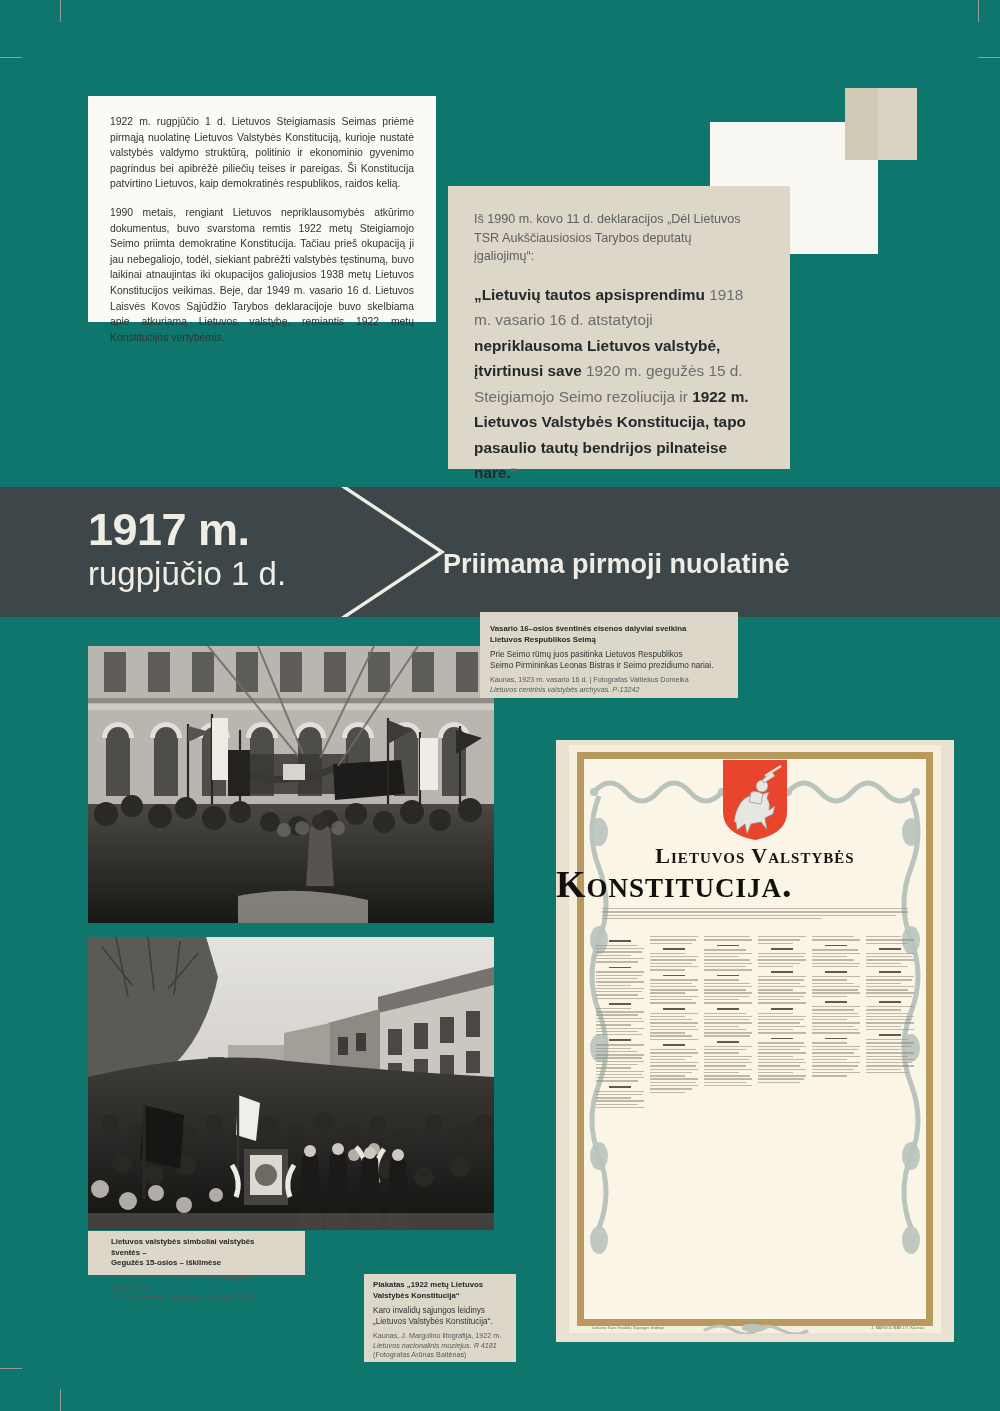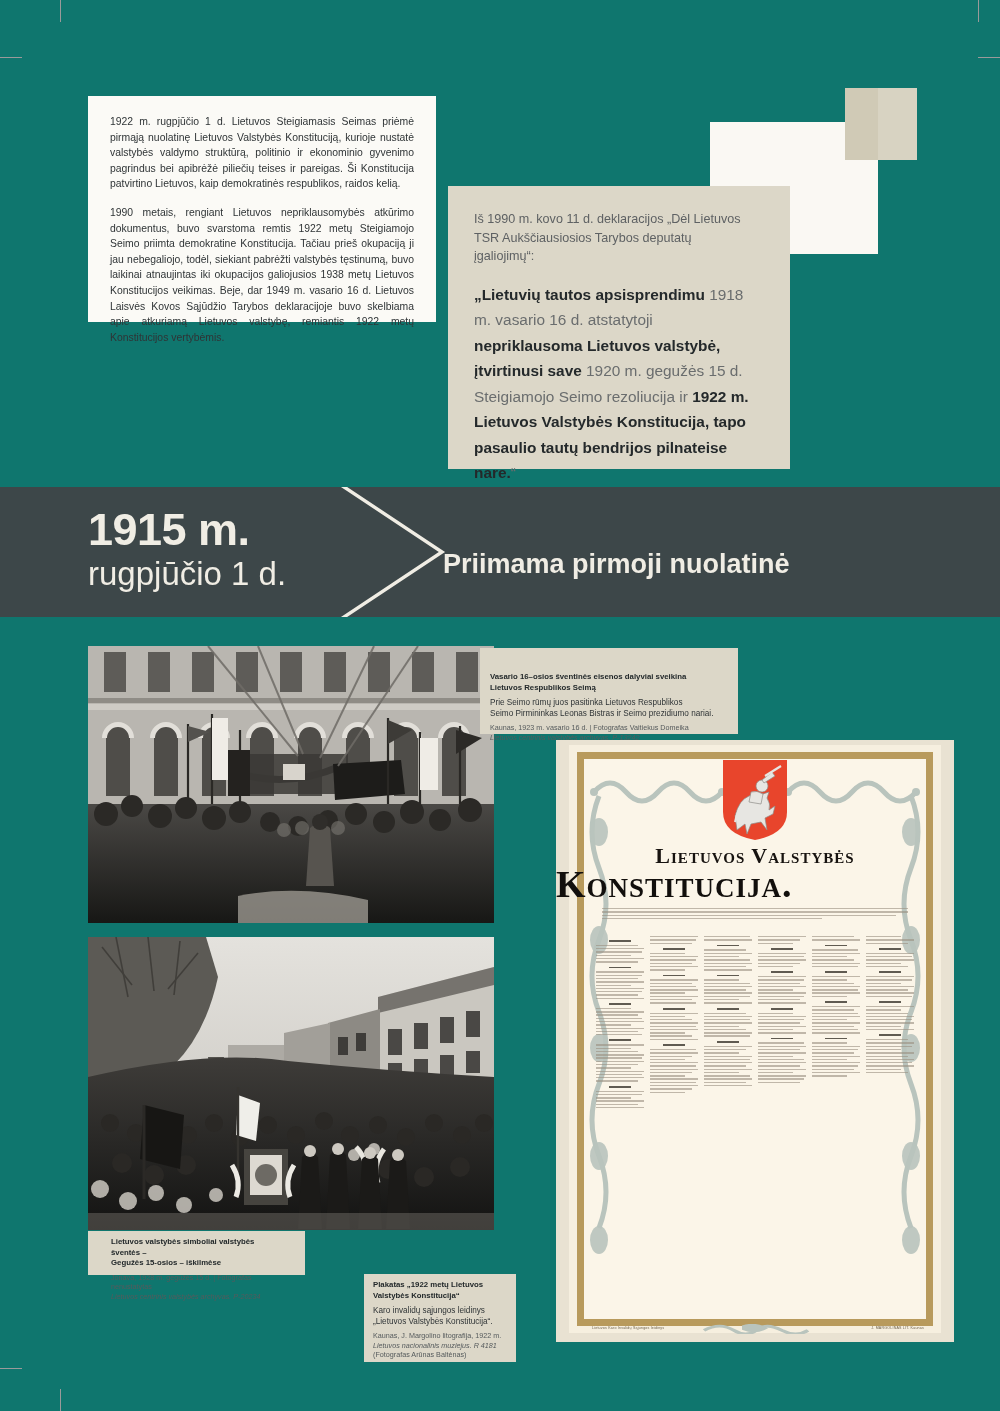"1915 m." span.year { text: 1915 -> 1917 }
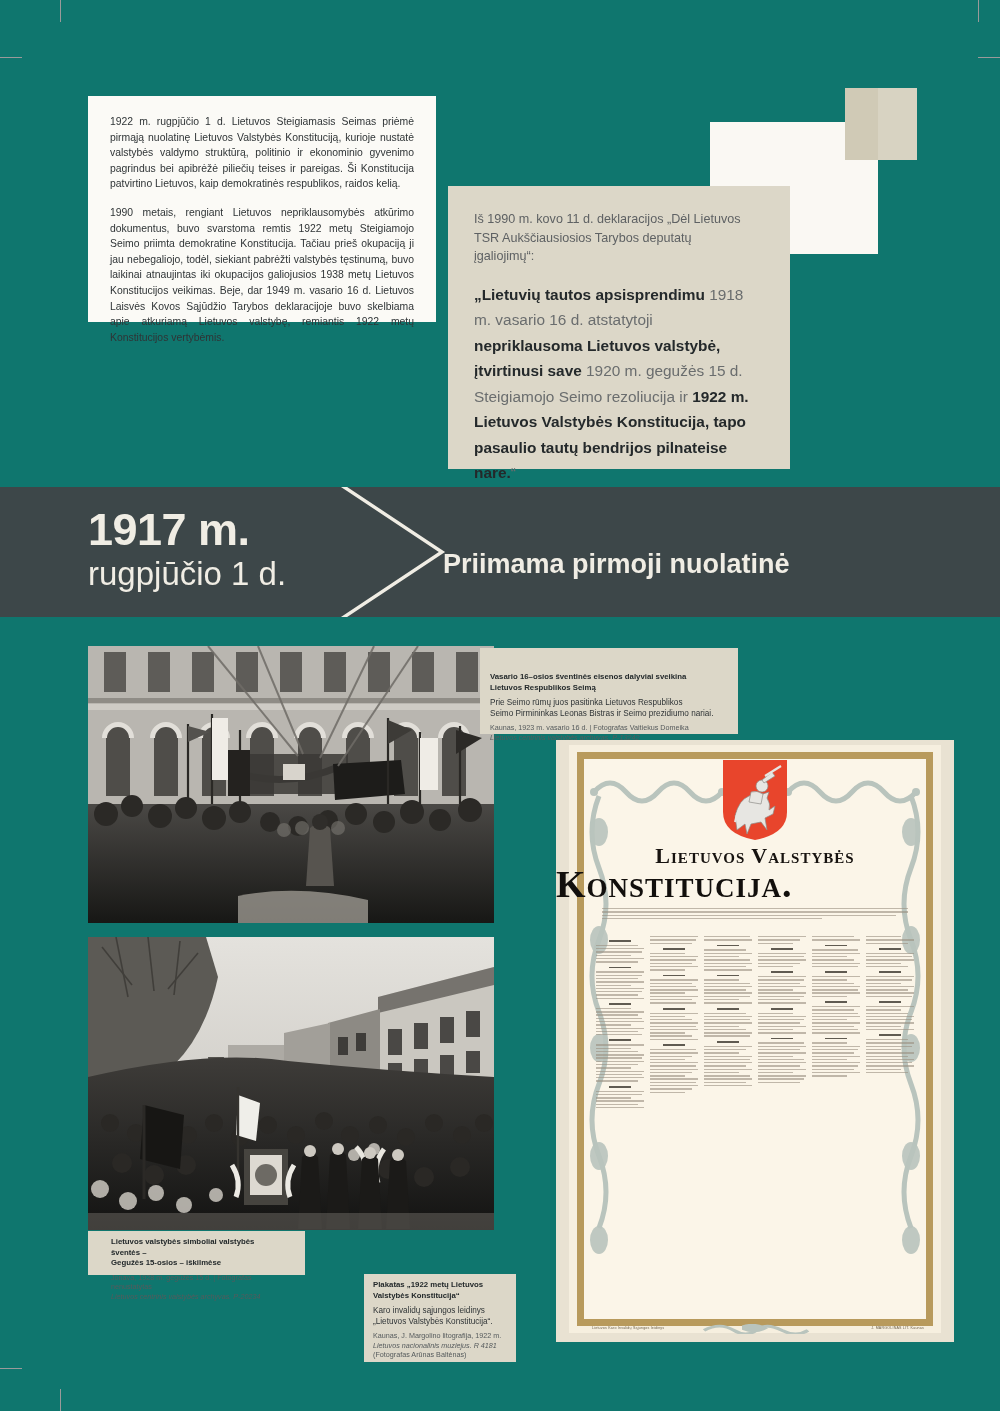"Vasario 16–osios šventinės eisenos" #cap1 { padding: 24px 10px -> 12px 10px; top: 648px -> 612px }
